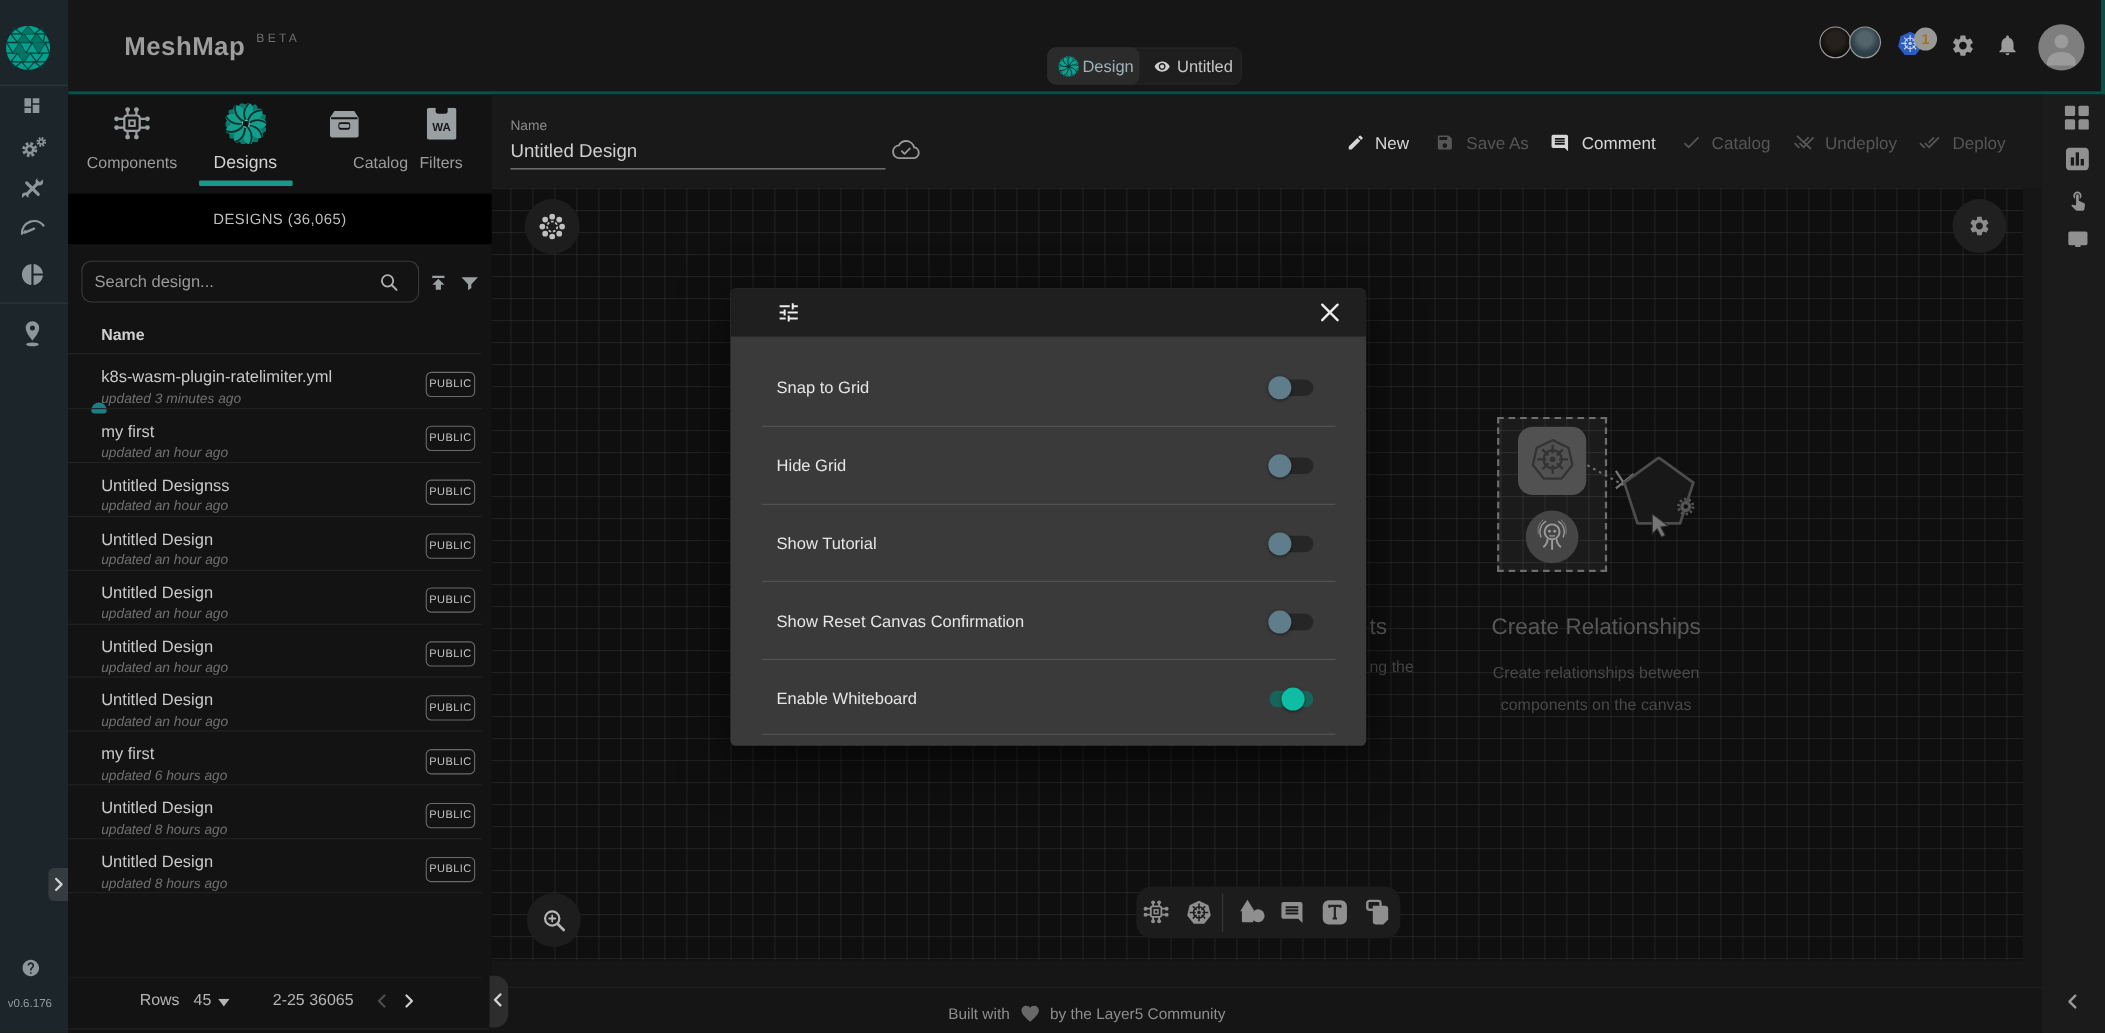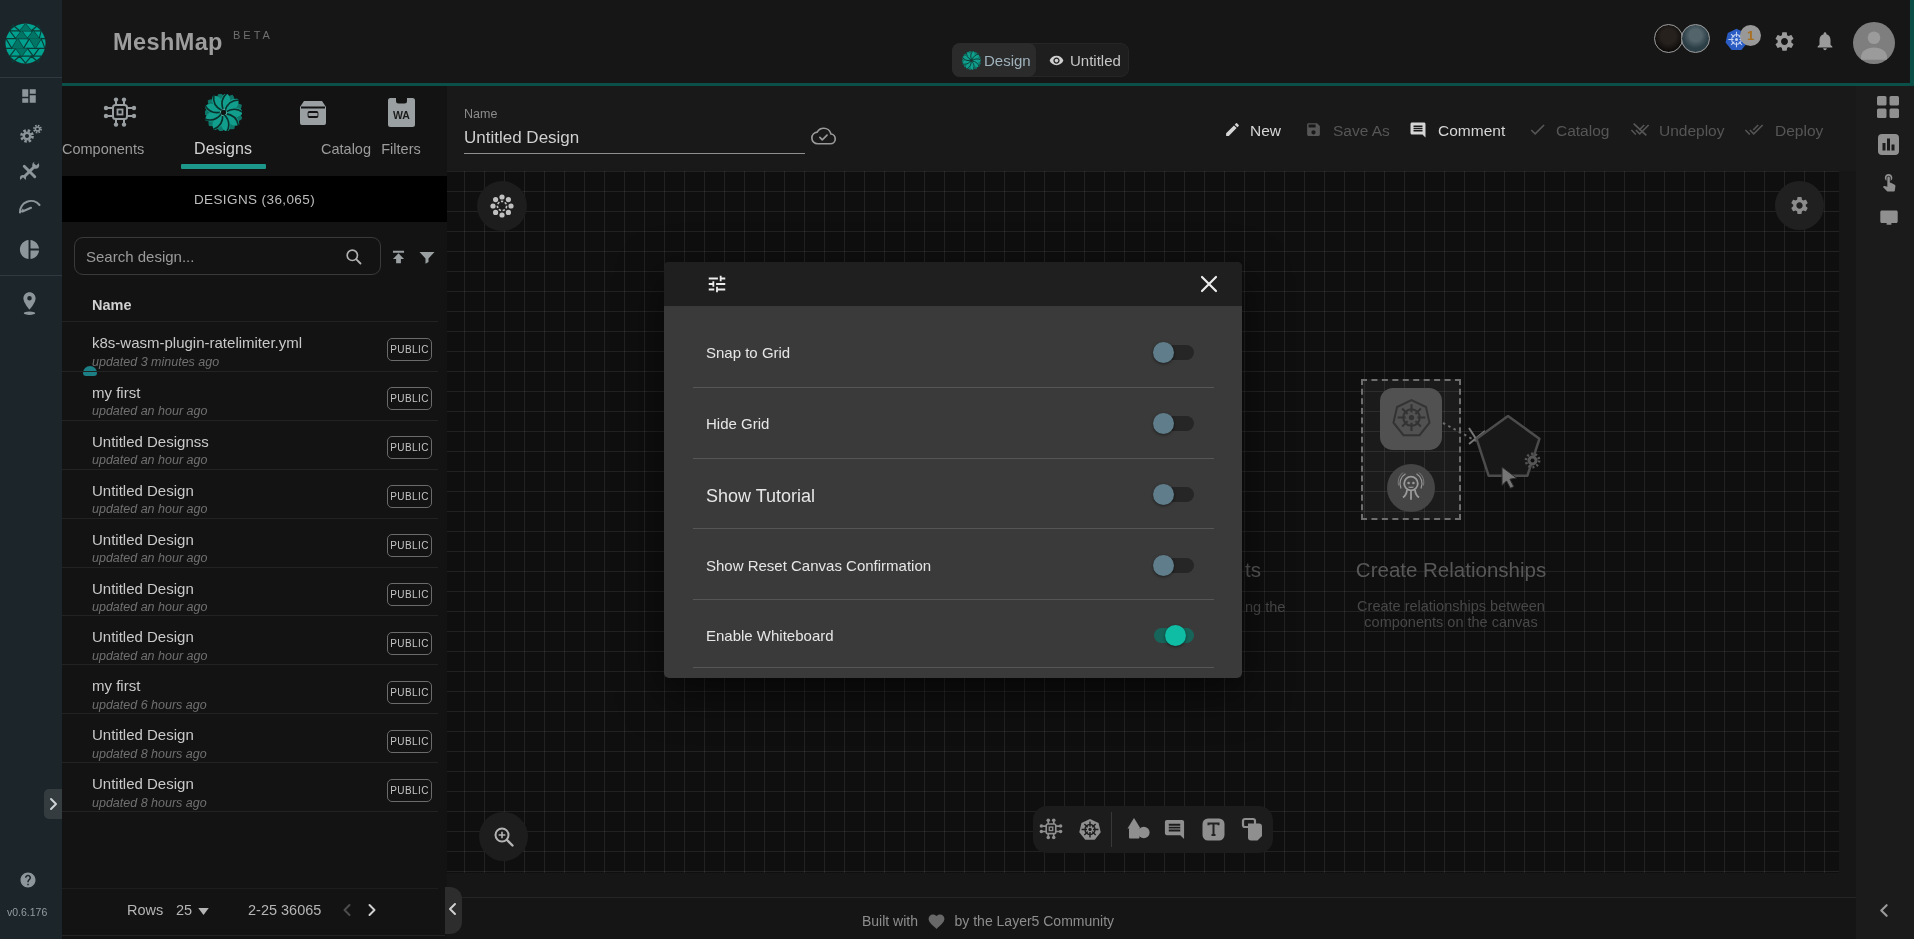"Components" div.abs { text-align: left -> center }
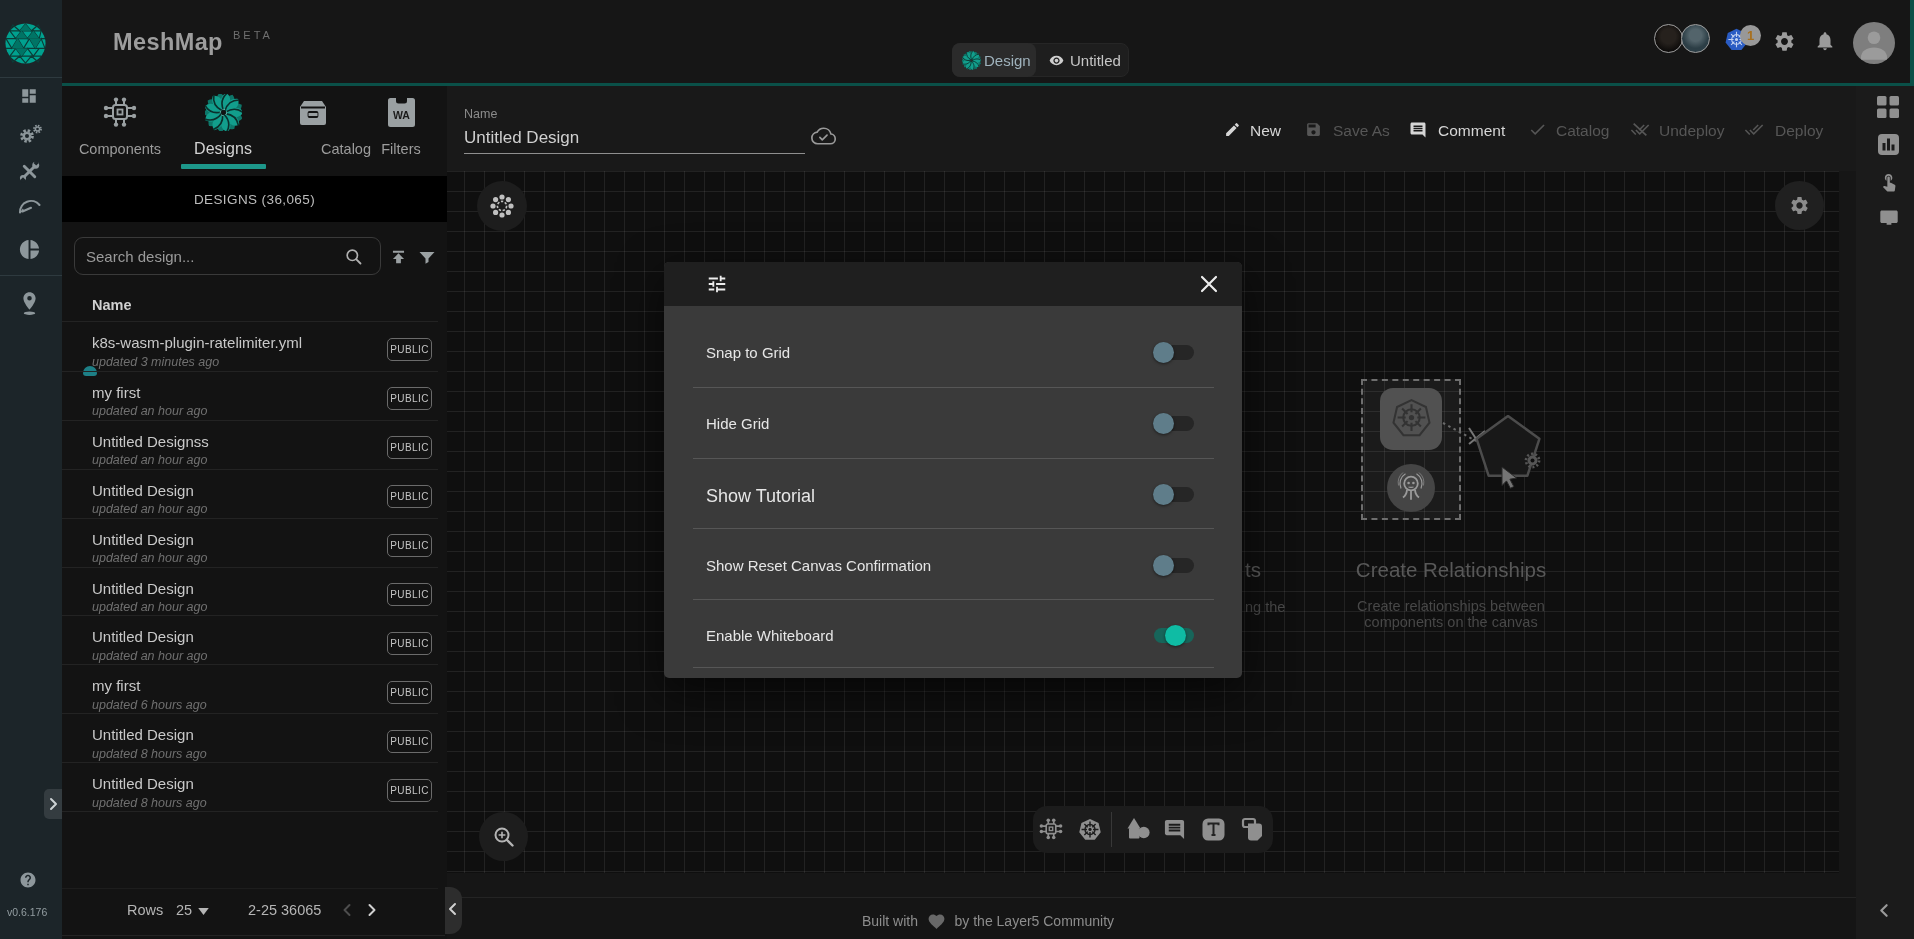"Show Tutorial" div { font-size: 18px -> 15px }
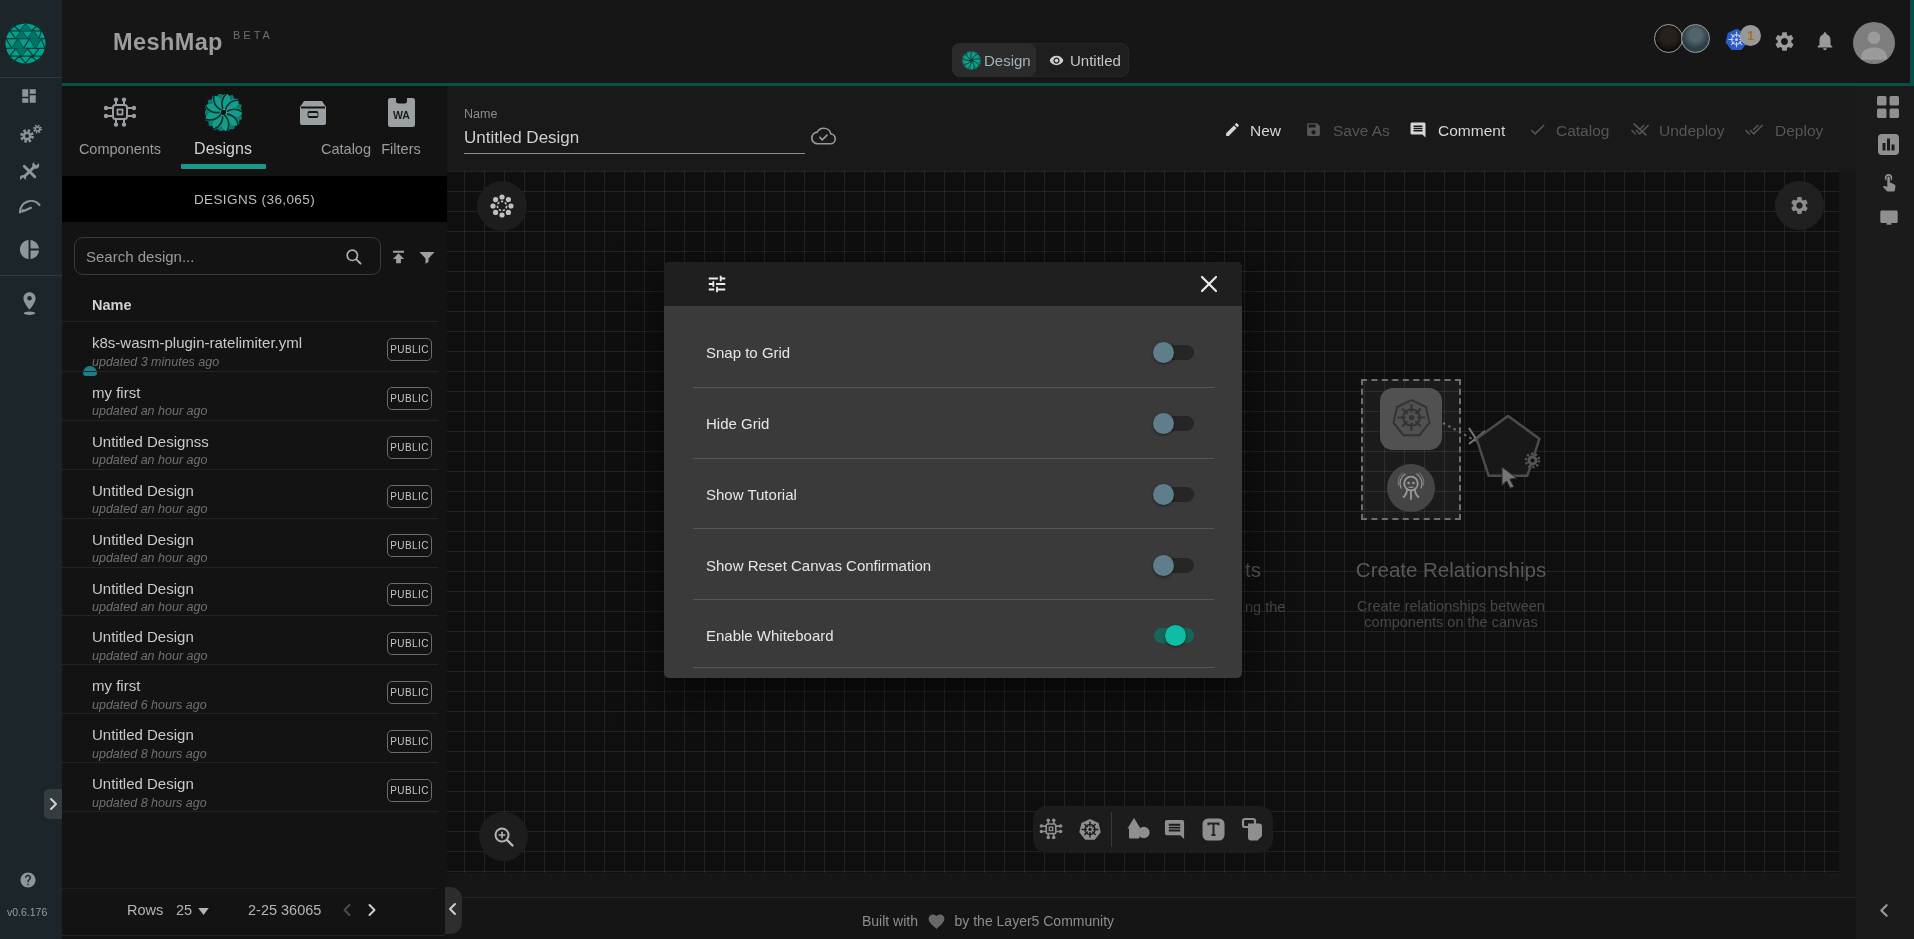"Create relationships between" div.abs { line-height: 16px -> 29px }
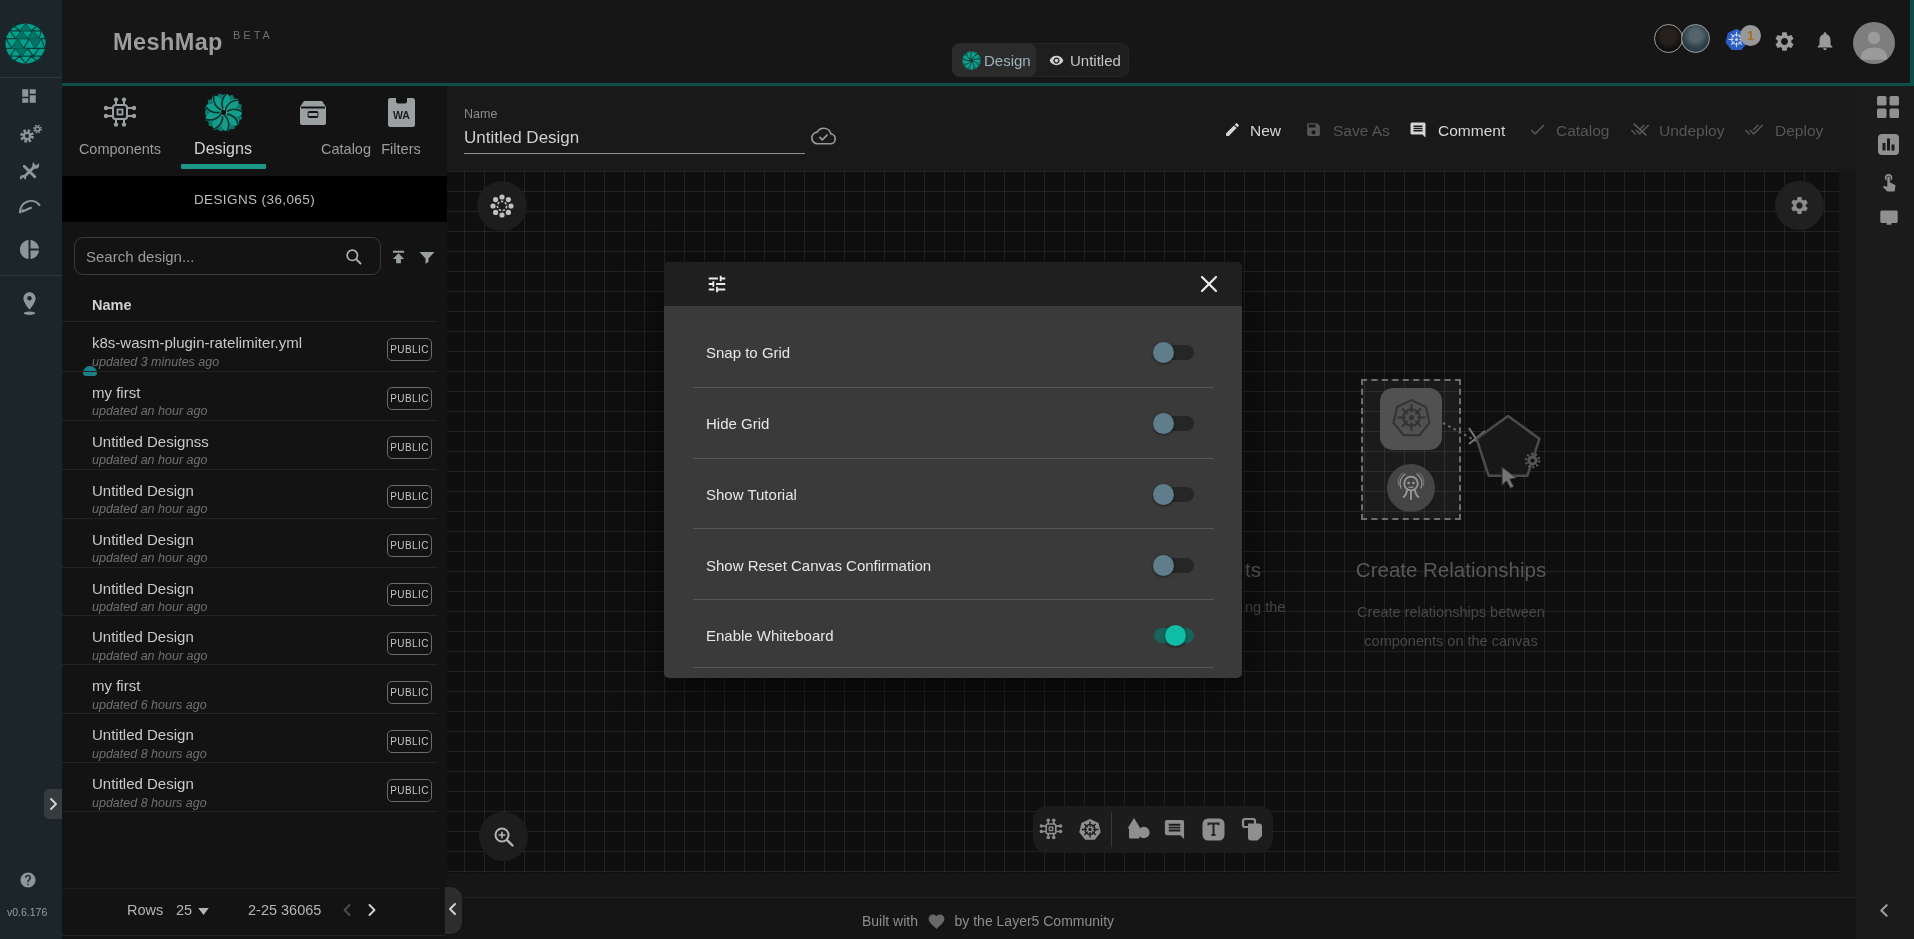"25" div.abs { text: 25 -> 45 }
